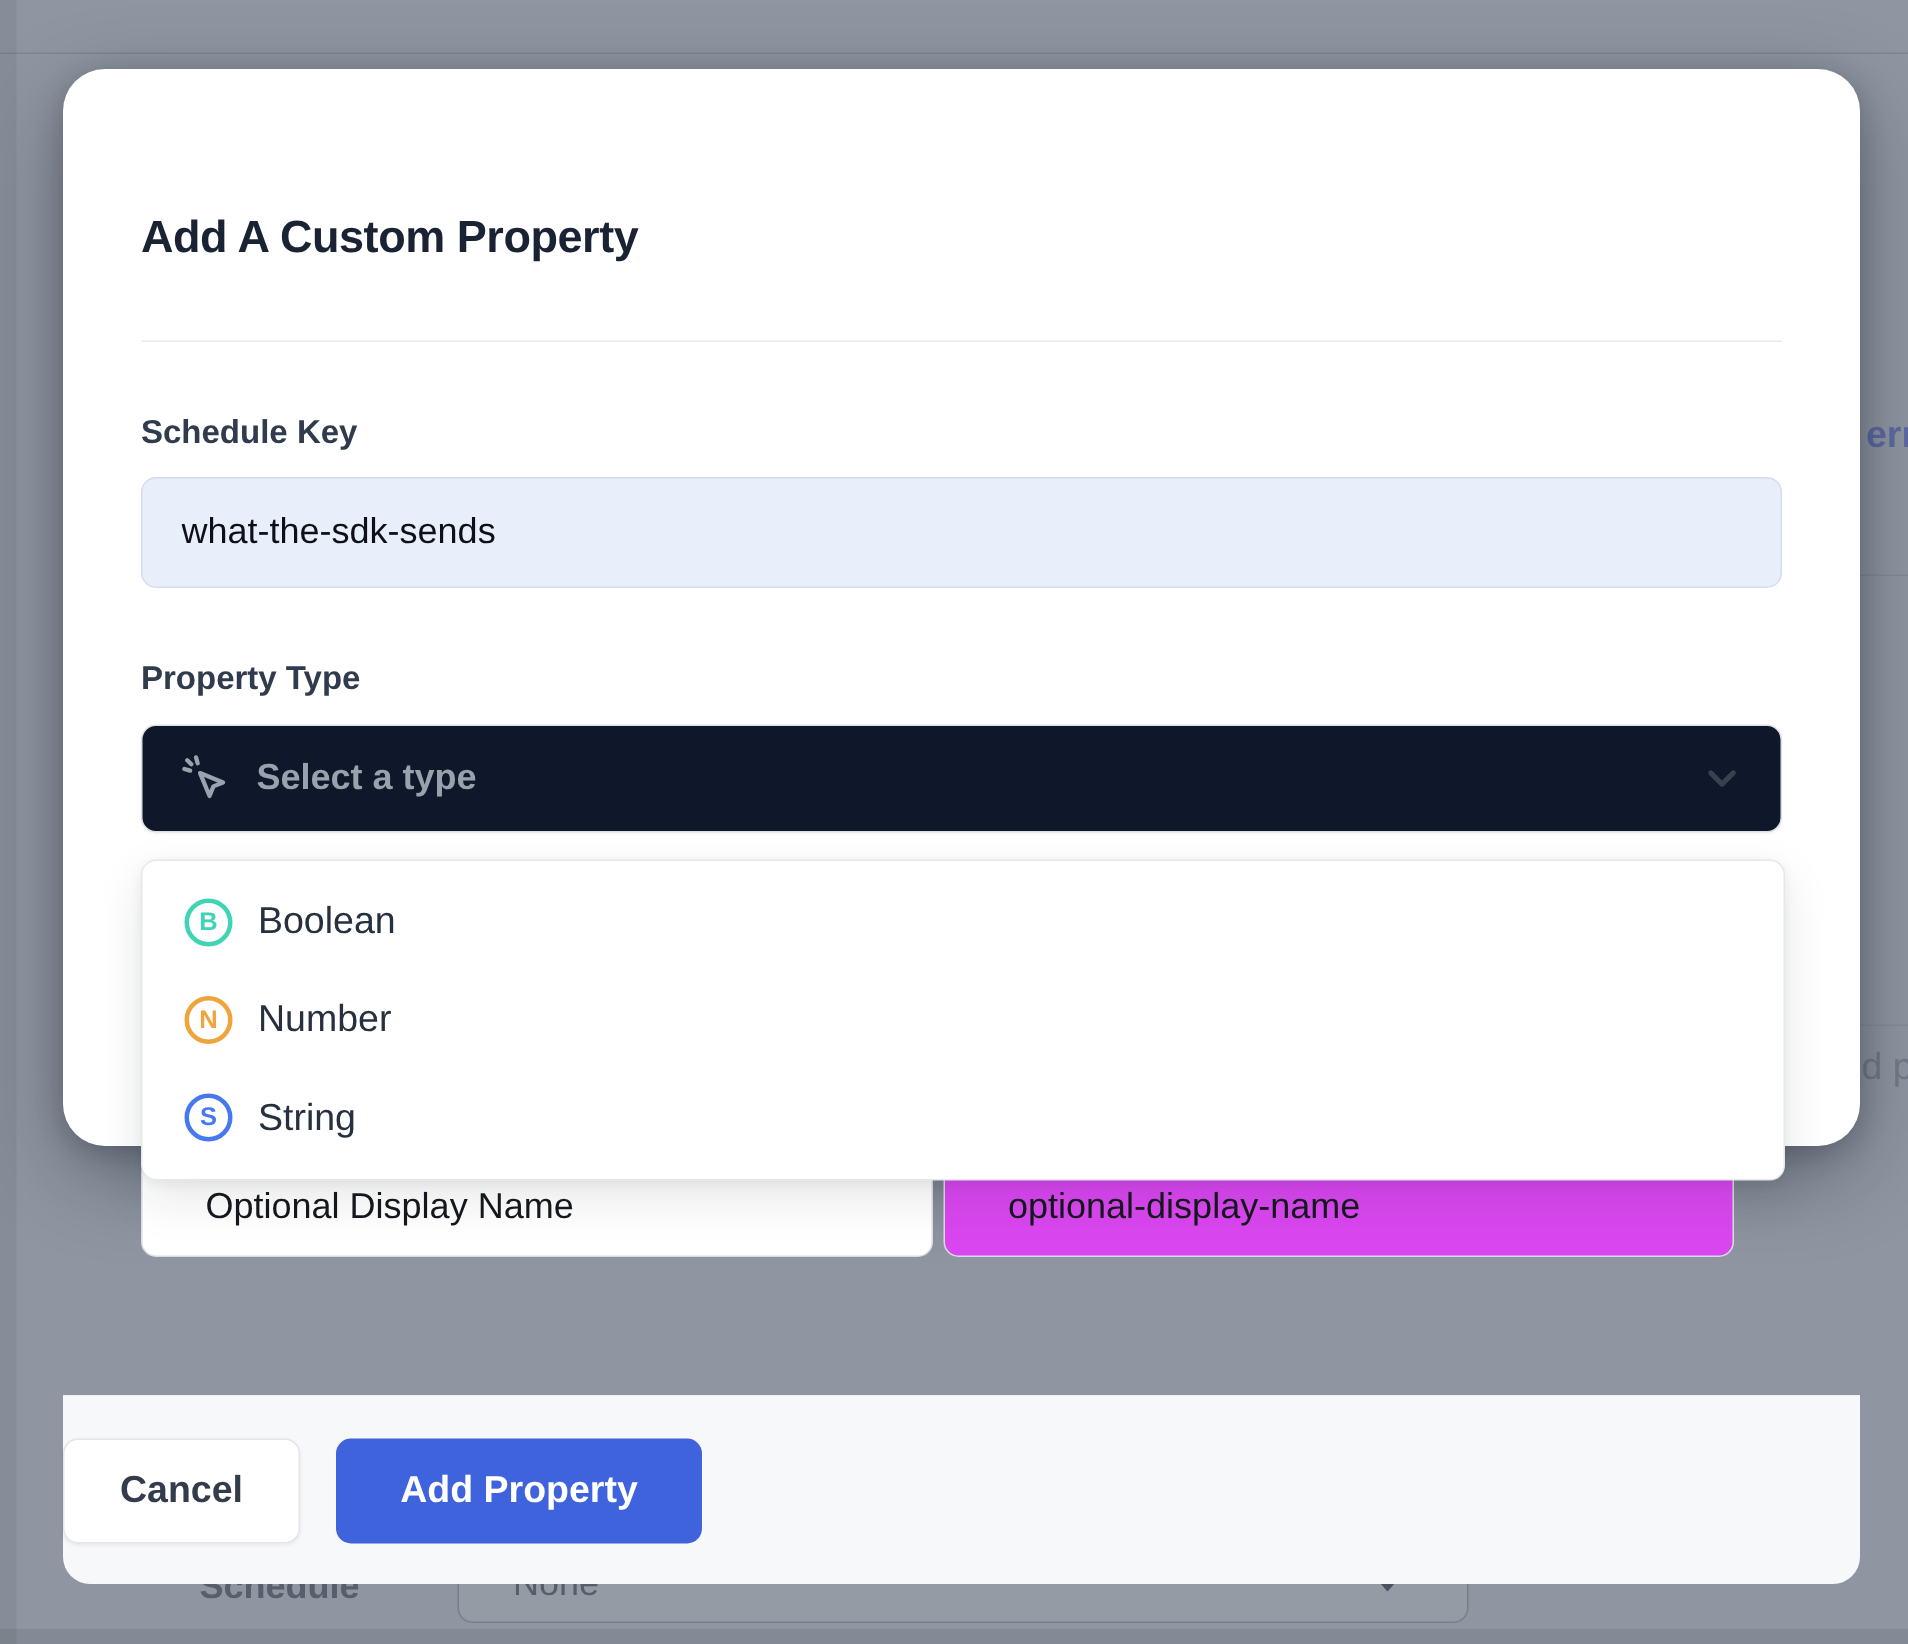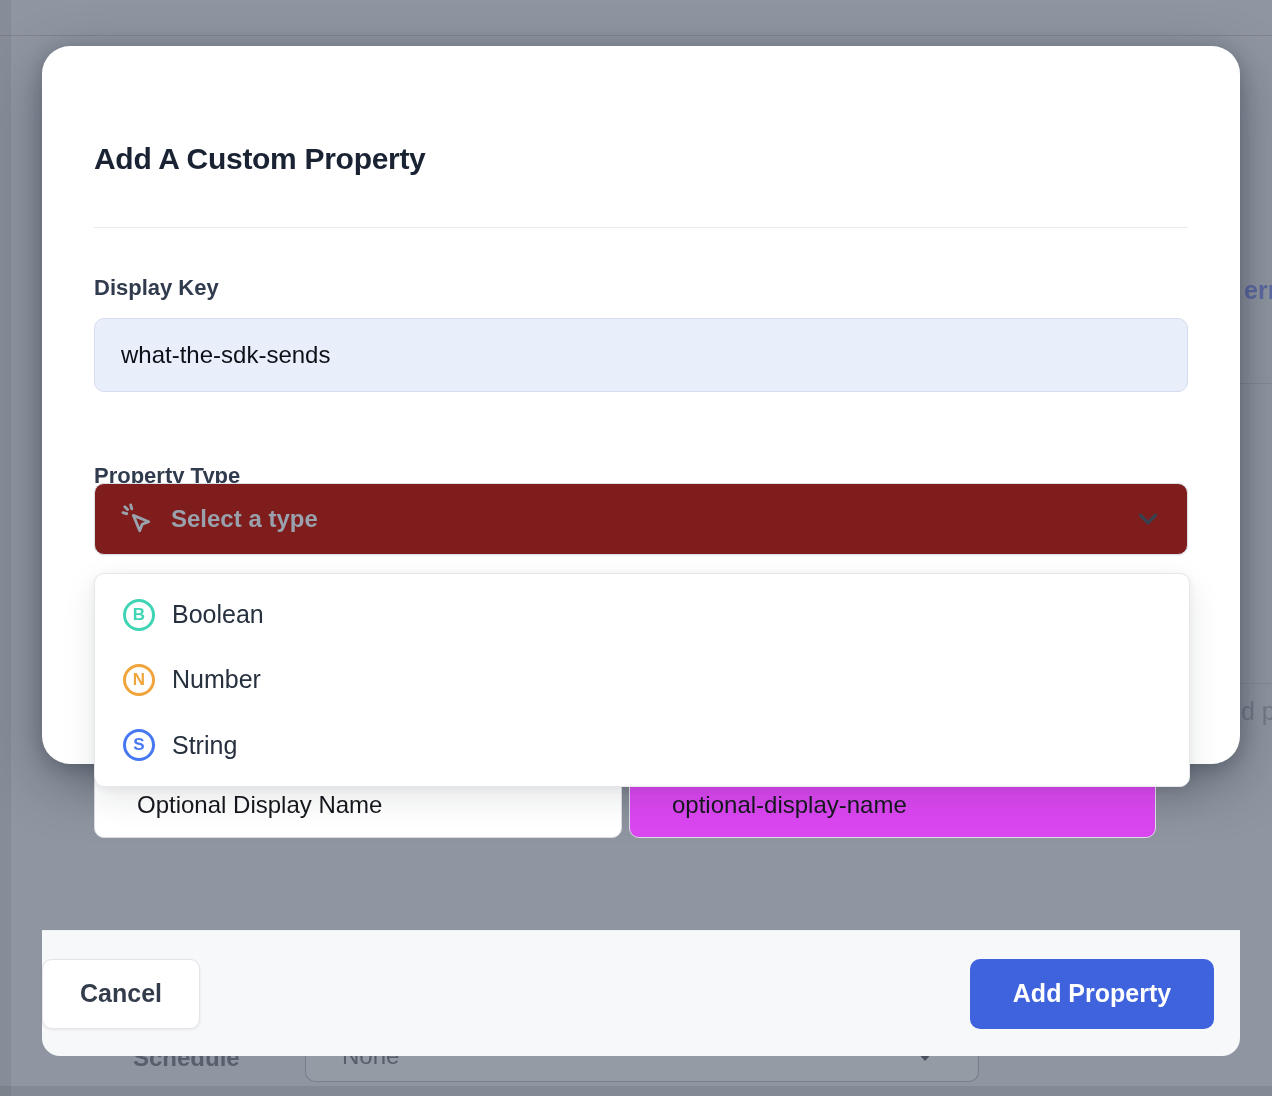"Display Key" div.field-label { text: Display -> Schedule }
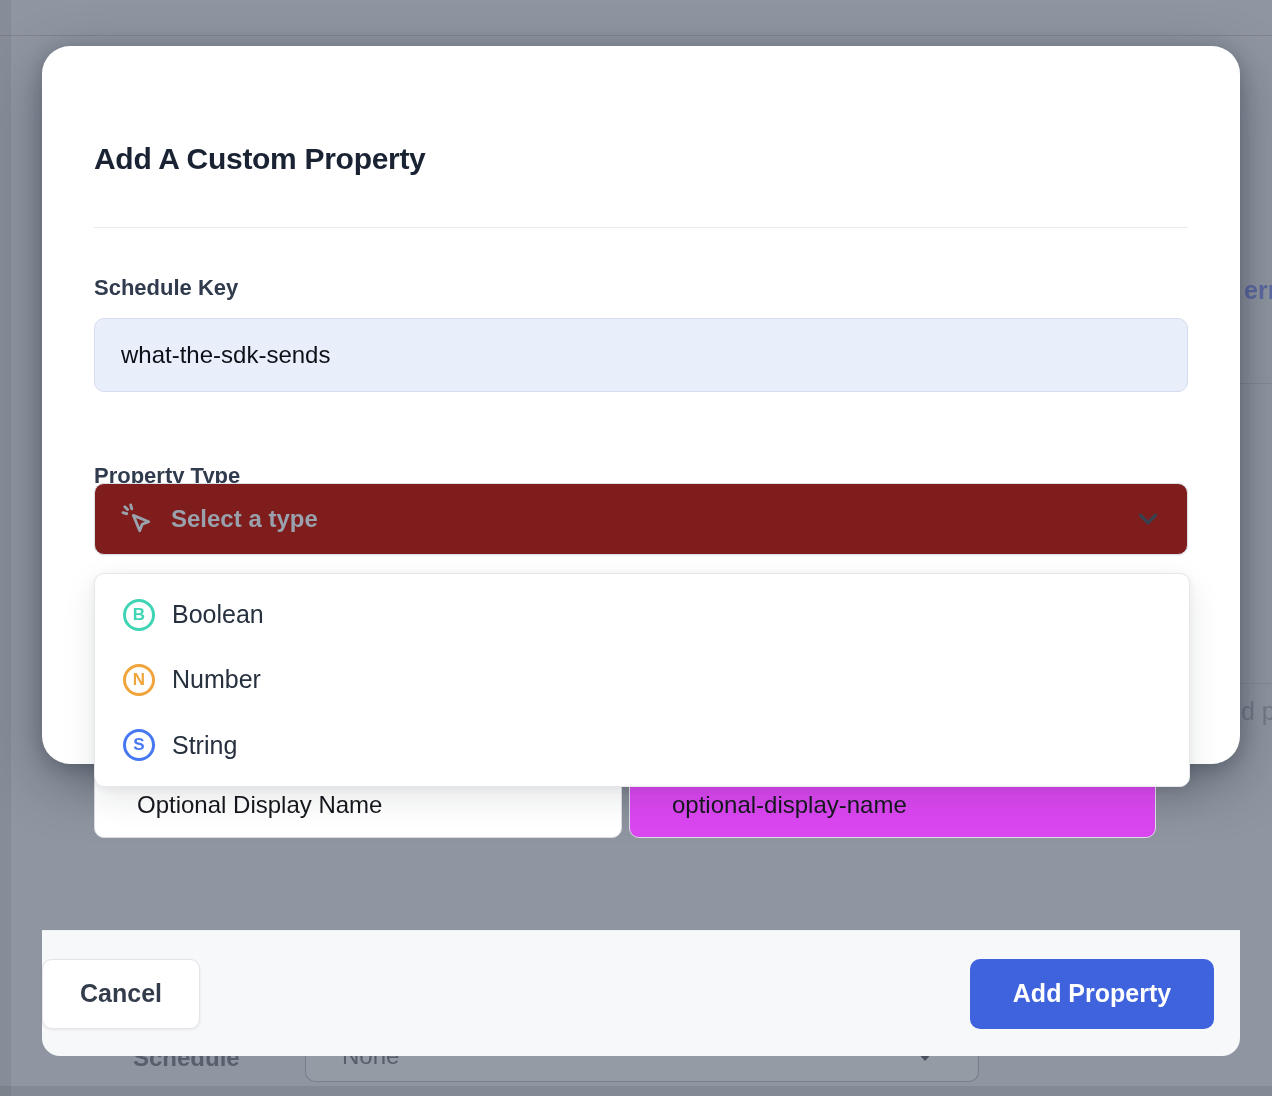"Property Type" .field-label.type { margin-top: 24px -> none }
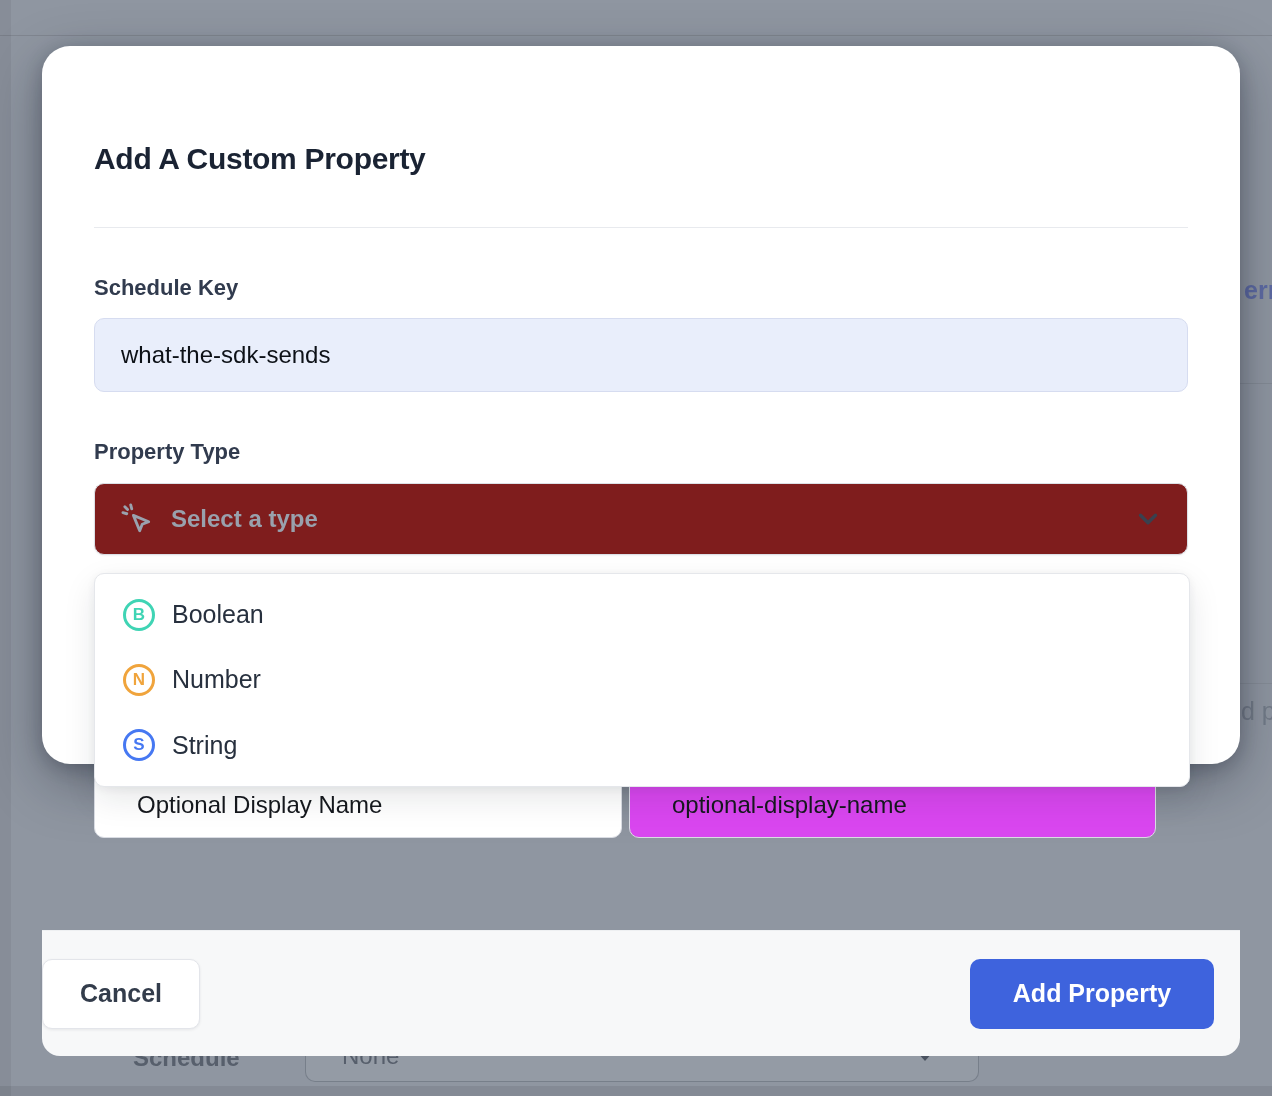"Select a type" .select-trigger { background: #7f1d1d -> #0f172a }
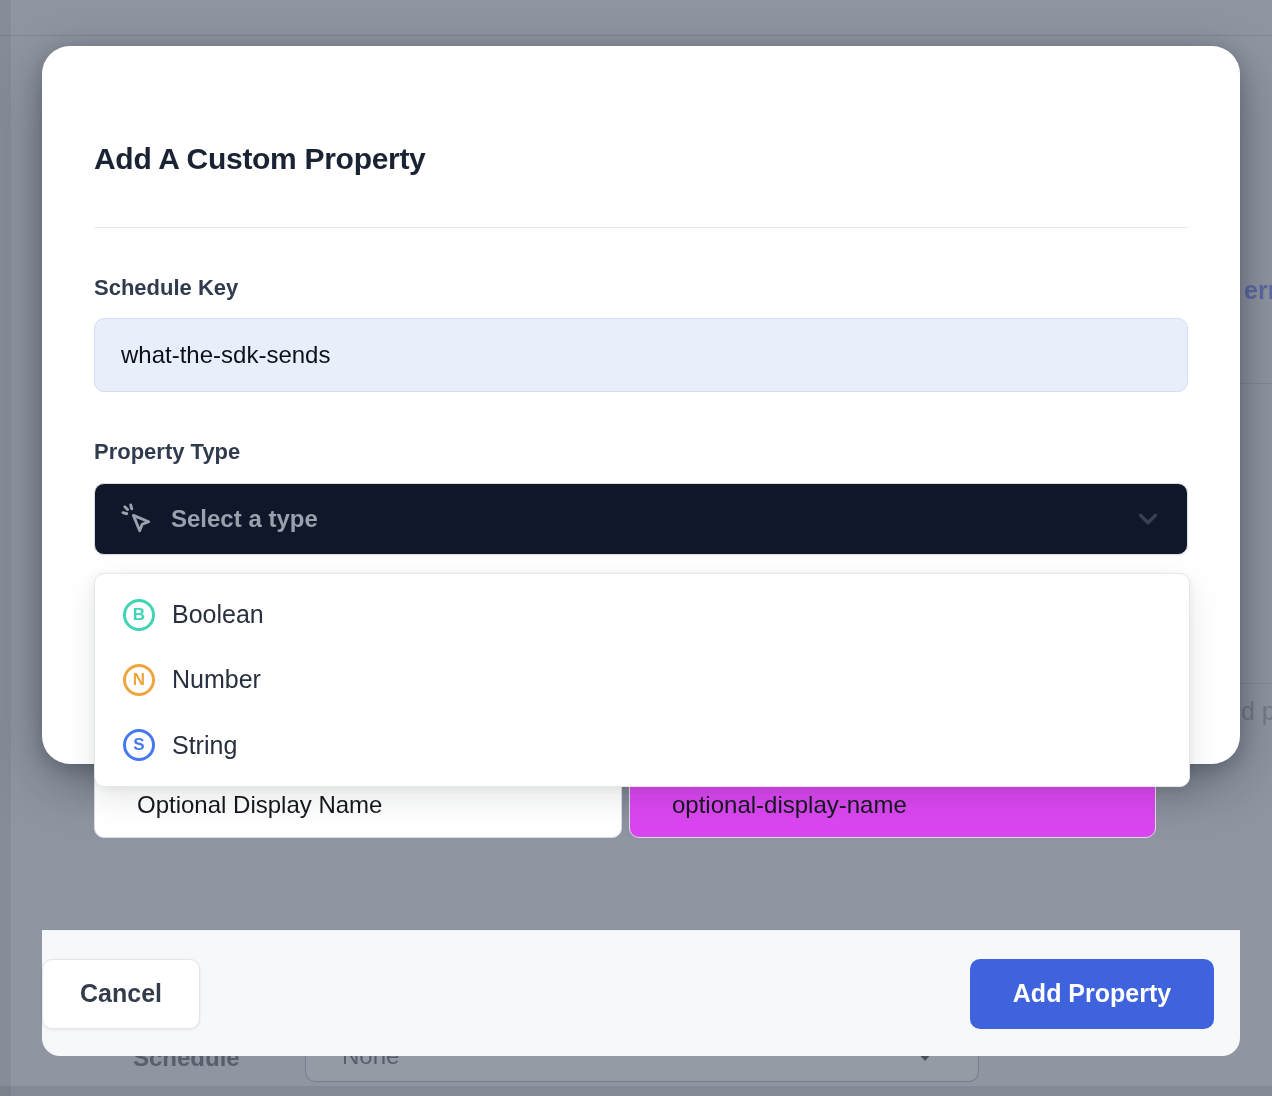"Cancel" .modal-footer { justify-content: space-between -> flex-start }
